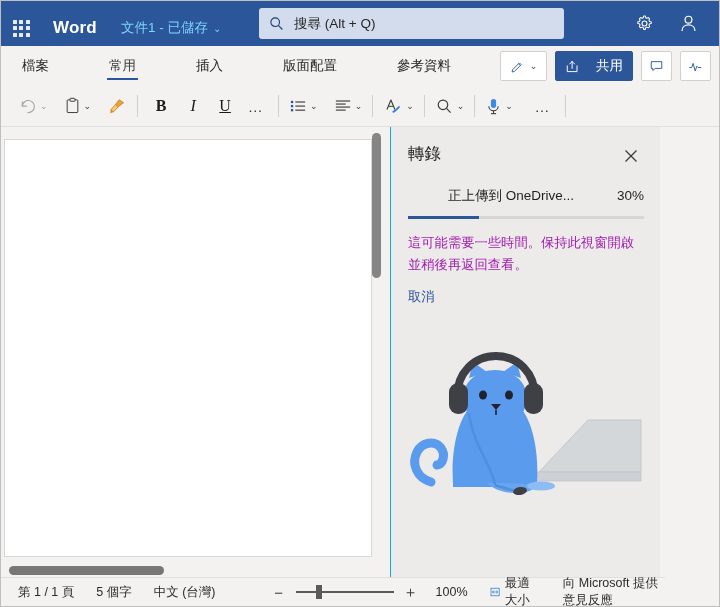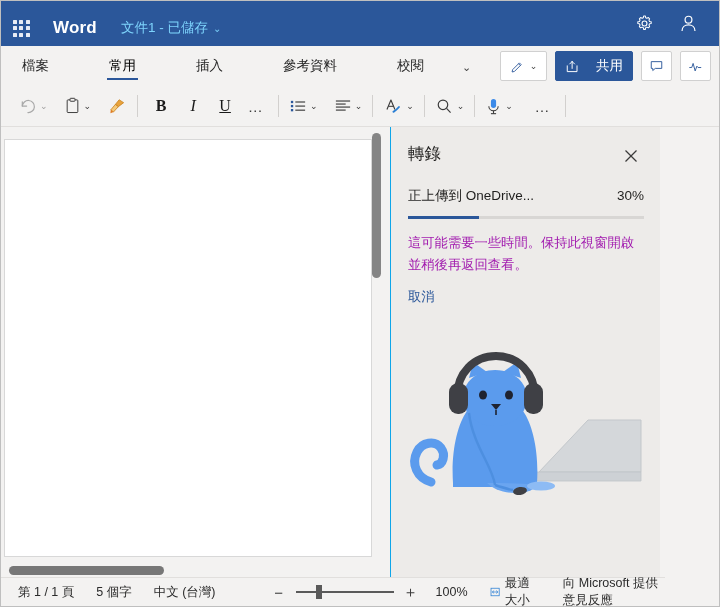"搜尋 (Alt + Q)" div.searchbox { html: none -> <div> <svg> <circle></circle> <line></line> </svg> <span>搜尋 (Alt + Q)</span> </div> }
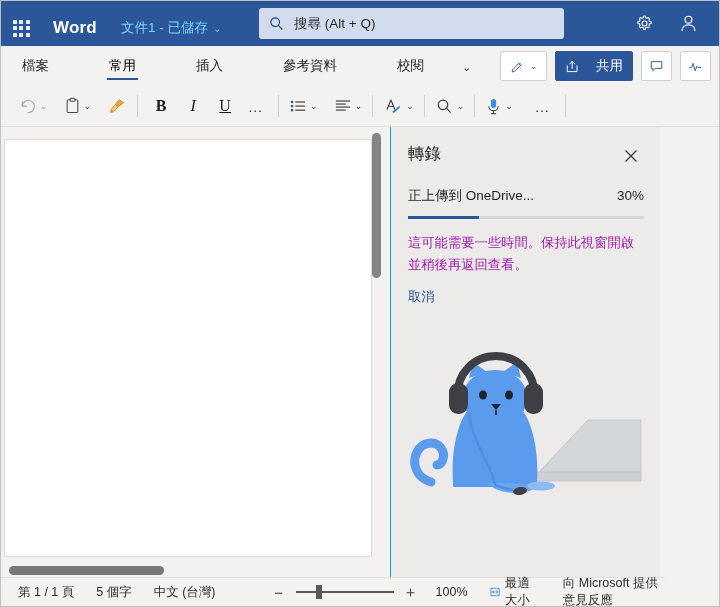"常用" .tab.active { color: #000000 -> #404040 }
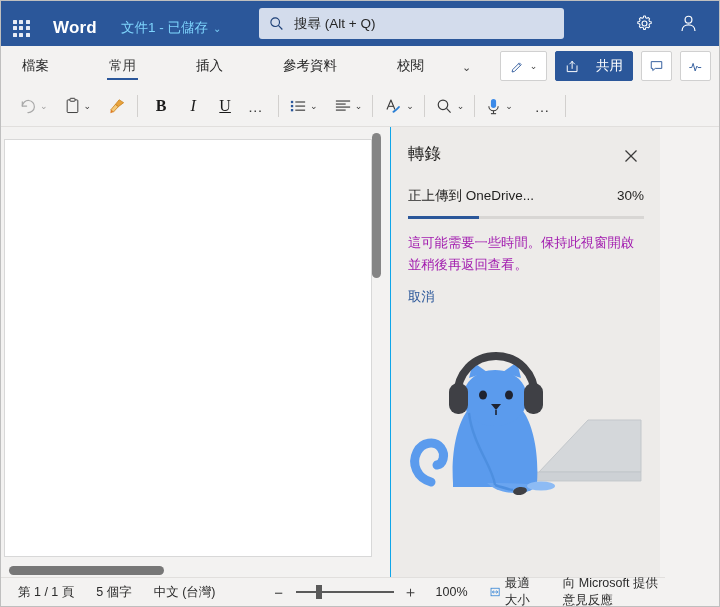"版面配置" div.tab { html: none -> <div>版面配置</div> }
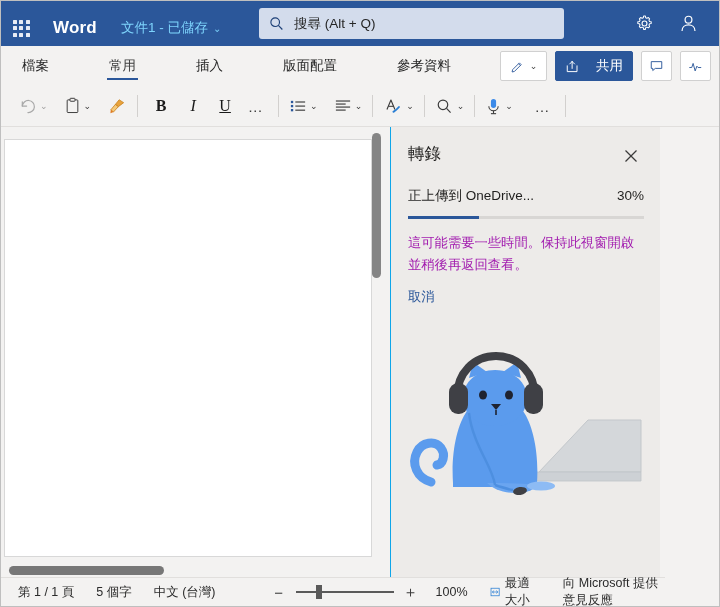"正上傳到 OneDrive..." .status-txt { margin-left: none -> 40px }
